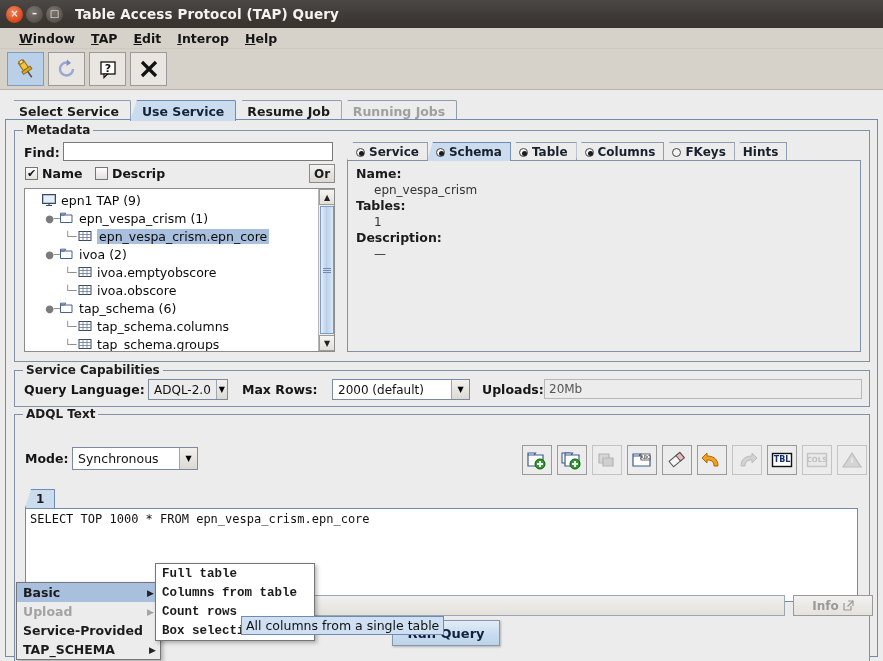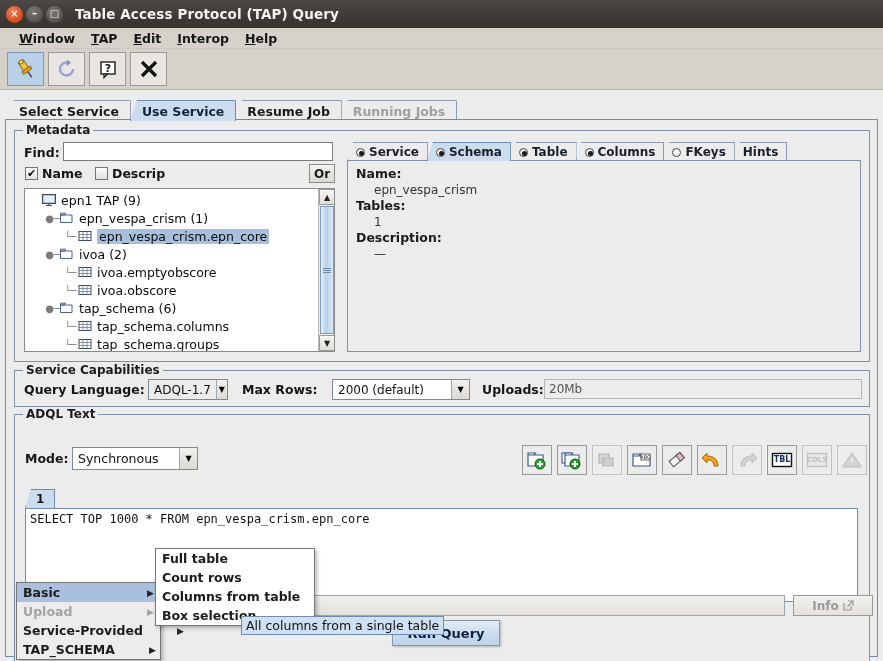"ADQL-1.7" span.cval { text: ADQL-1.7 -> ADQL-2.0 }
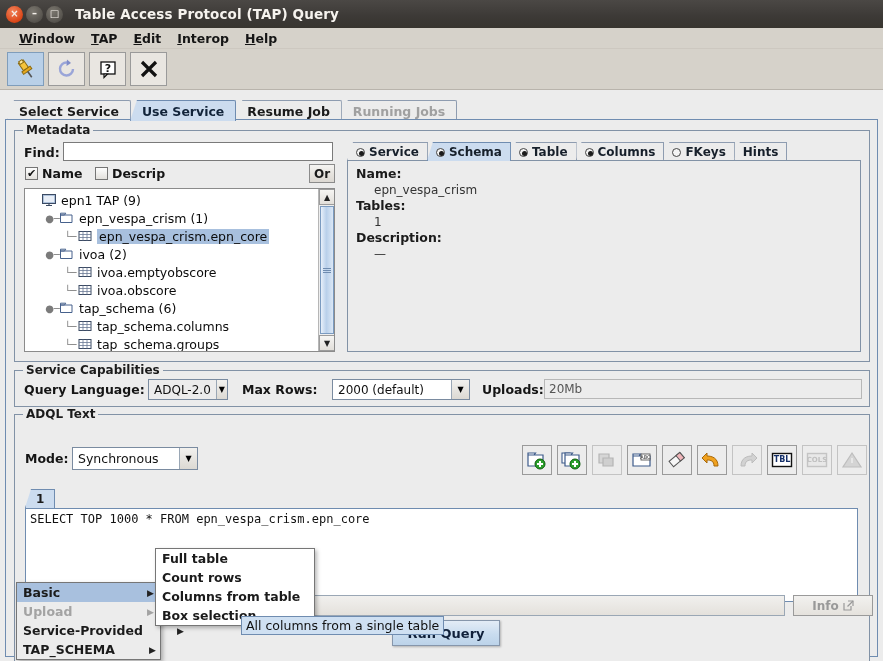"Full table" div.popup { font-family: none -> Liberation Mono, monospace; top: 548px -> 563px }
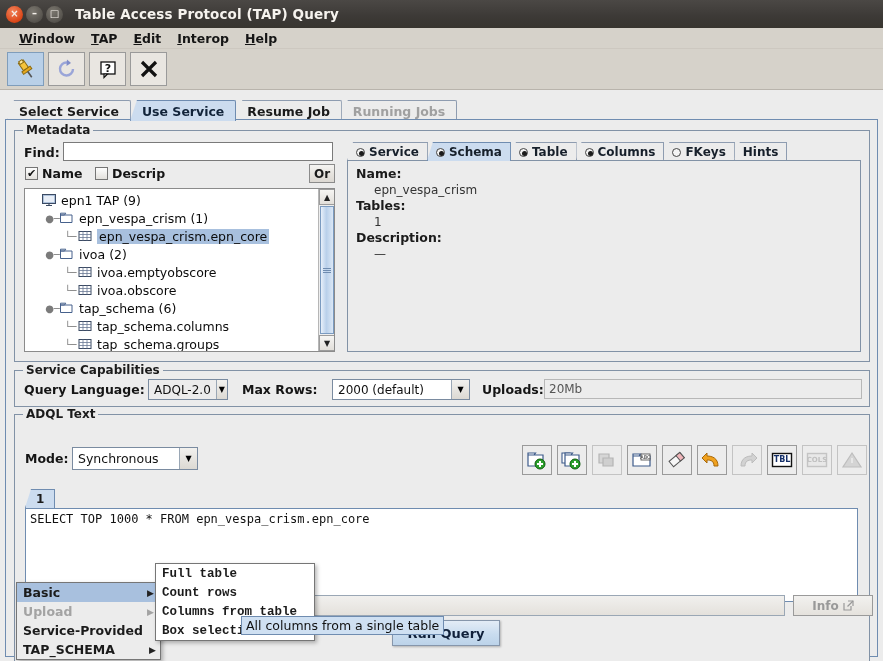"Count rows" div.pitem { order: before "Columns from table" -> after "Columns from table" }
